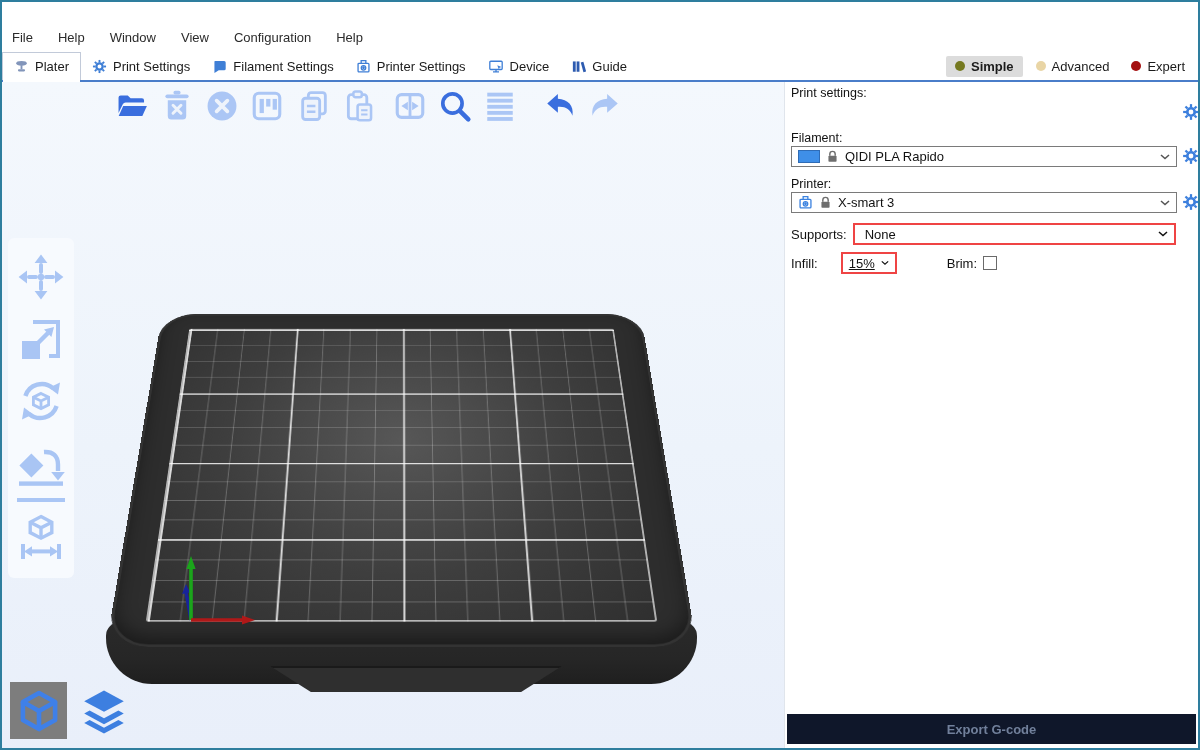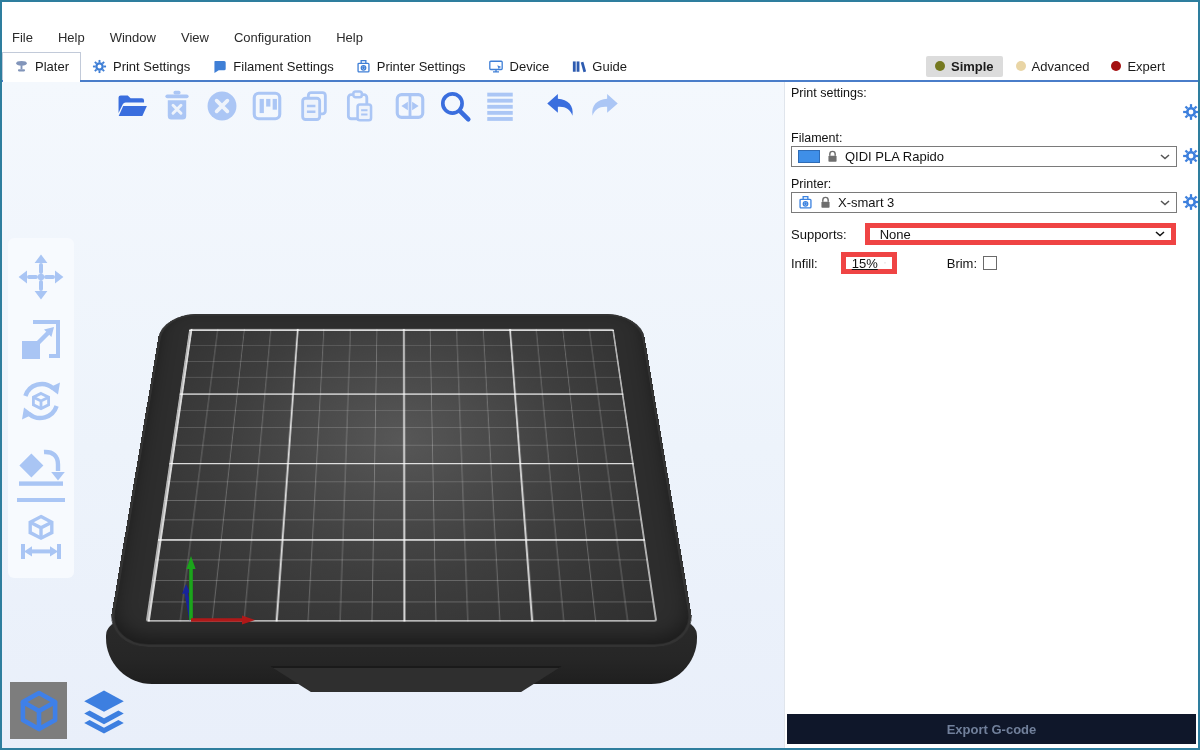"Simple" .modes { padding-right: 24px -> 4px }
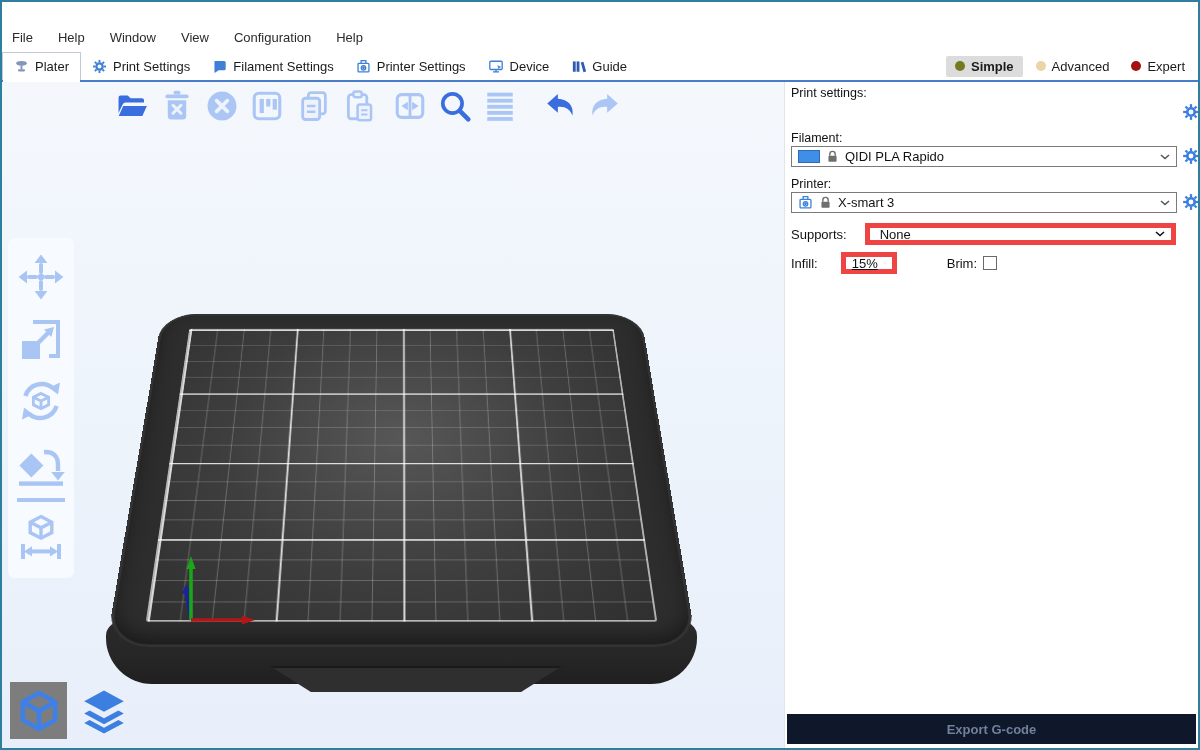"Supports:" div.inline-row { gap: 12px -> none }
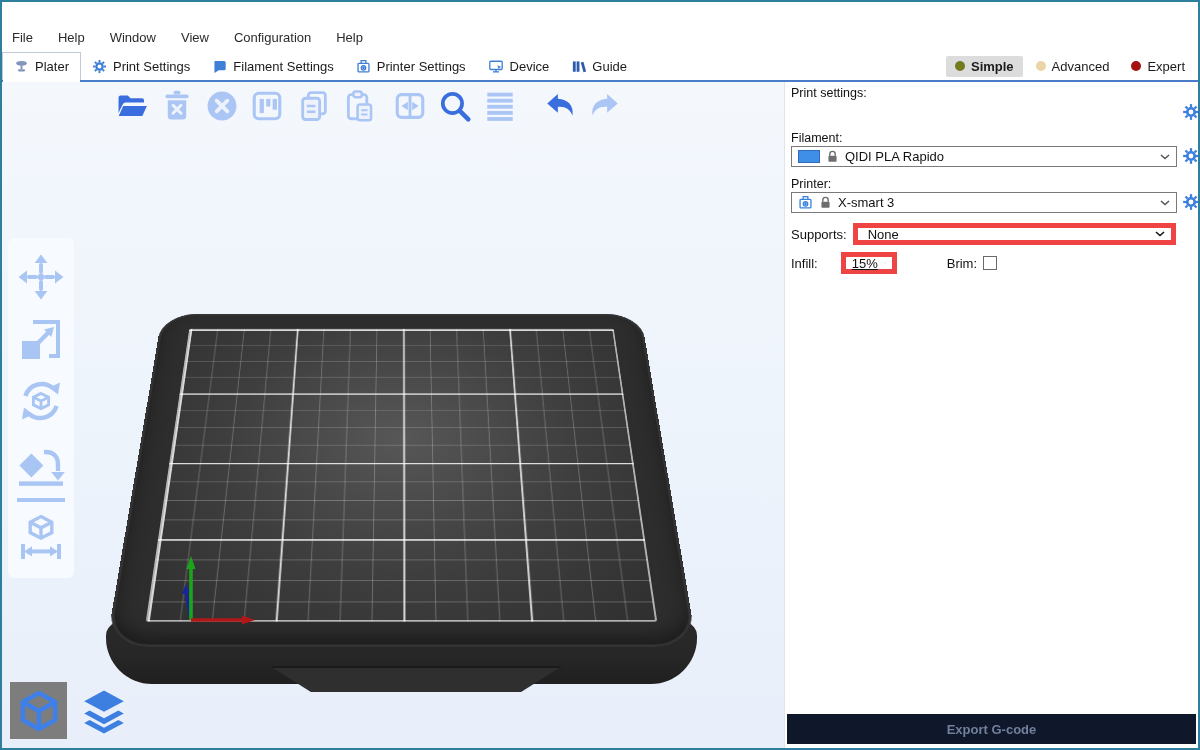"None" .mini-combo { border: 5px solid #ef4444 -> 2px solid #ef4444 }
